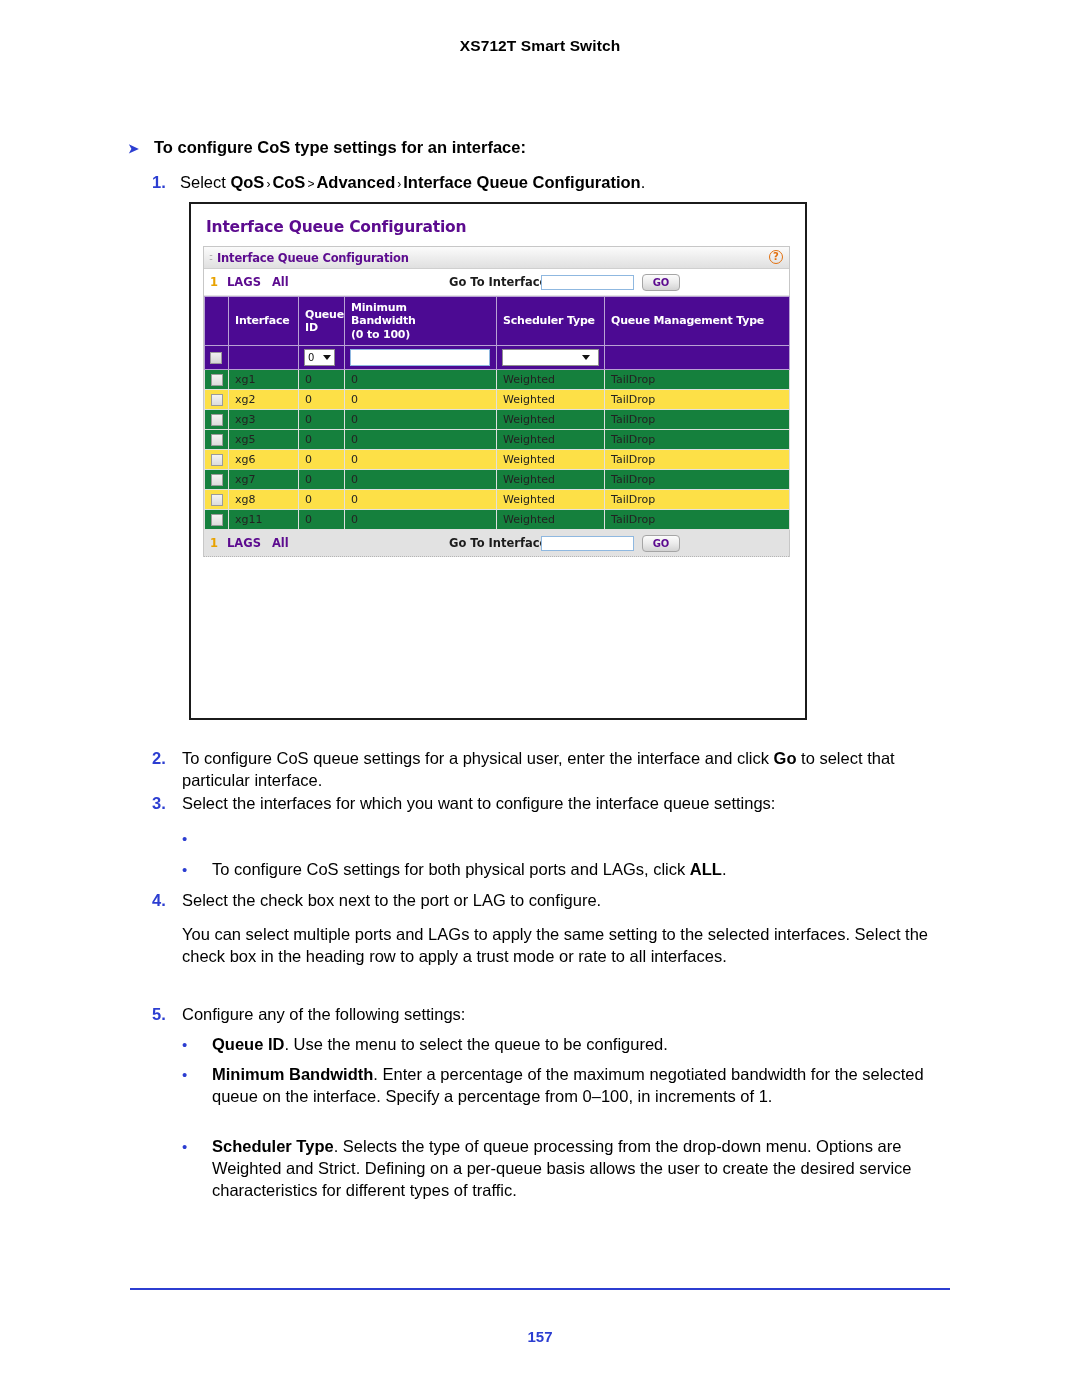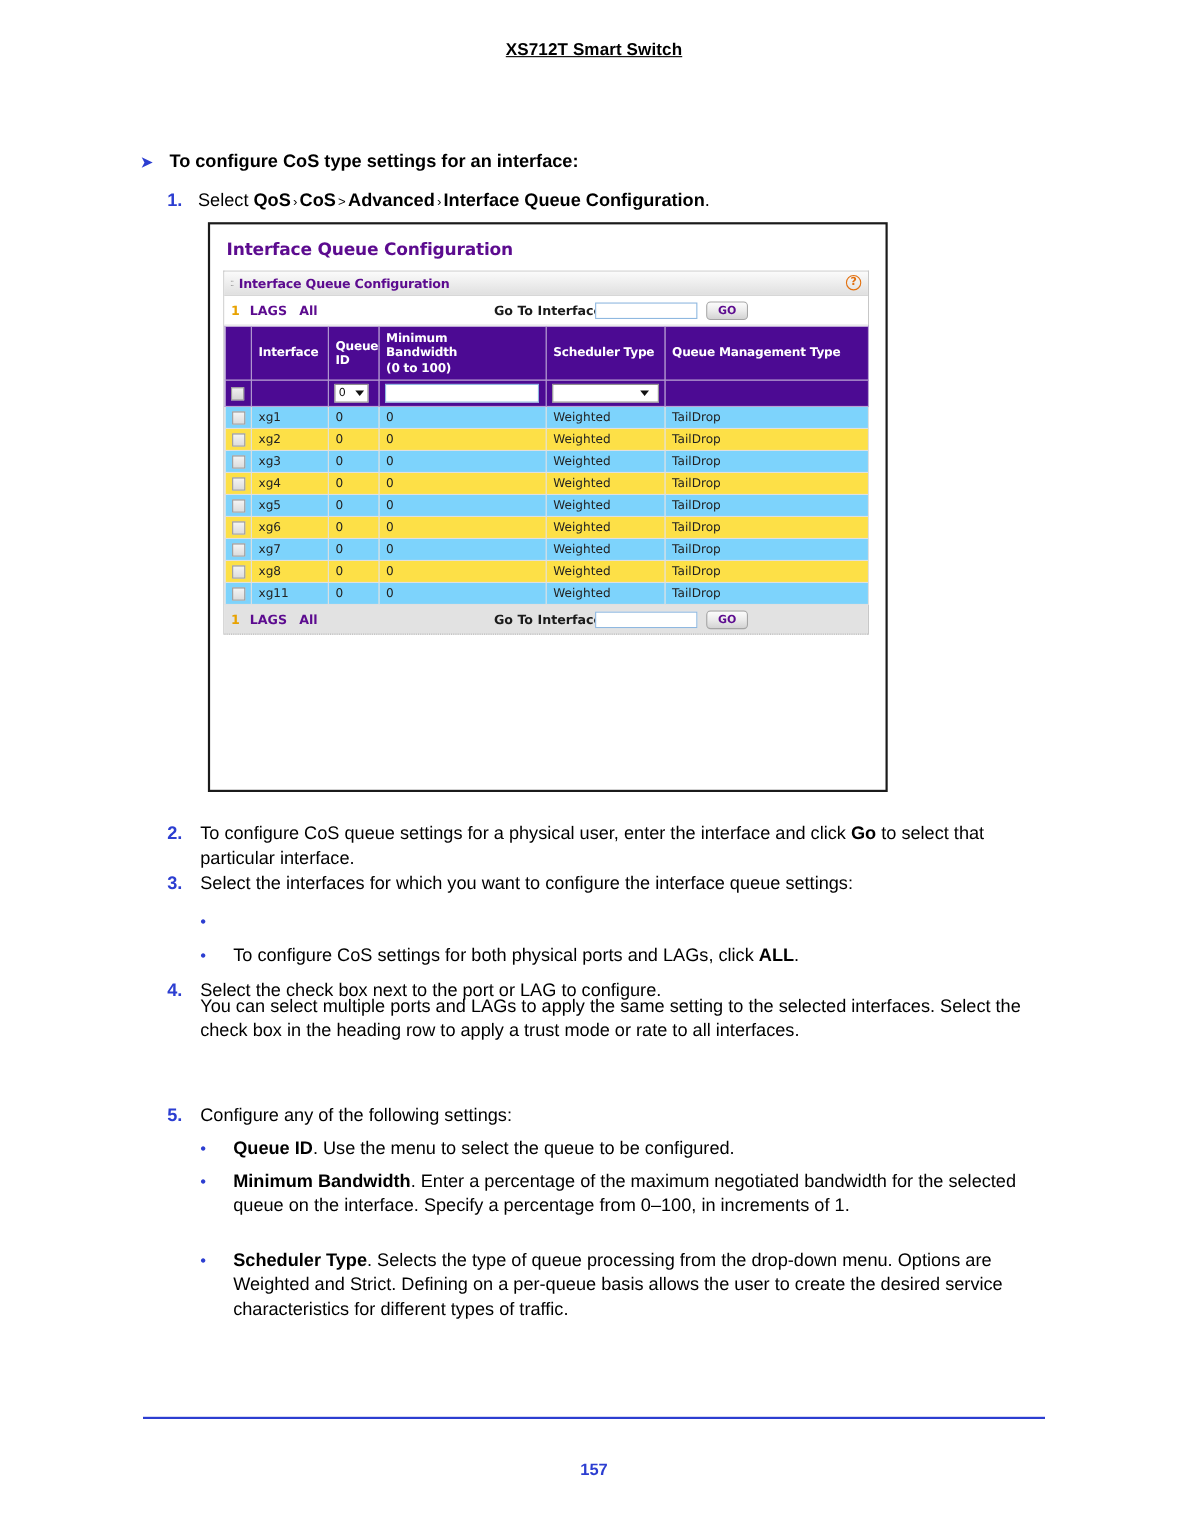"XS712T Smart Switch" .running-head { text-decoration: underline -> none }
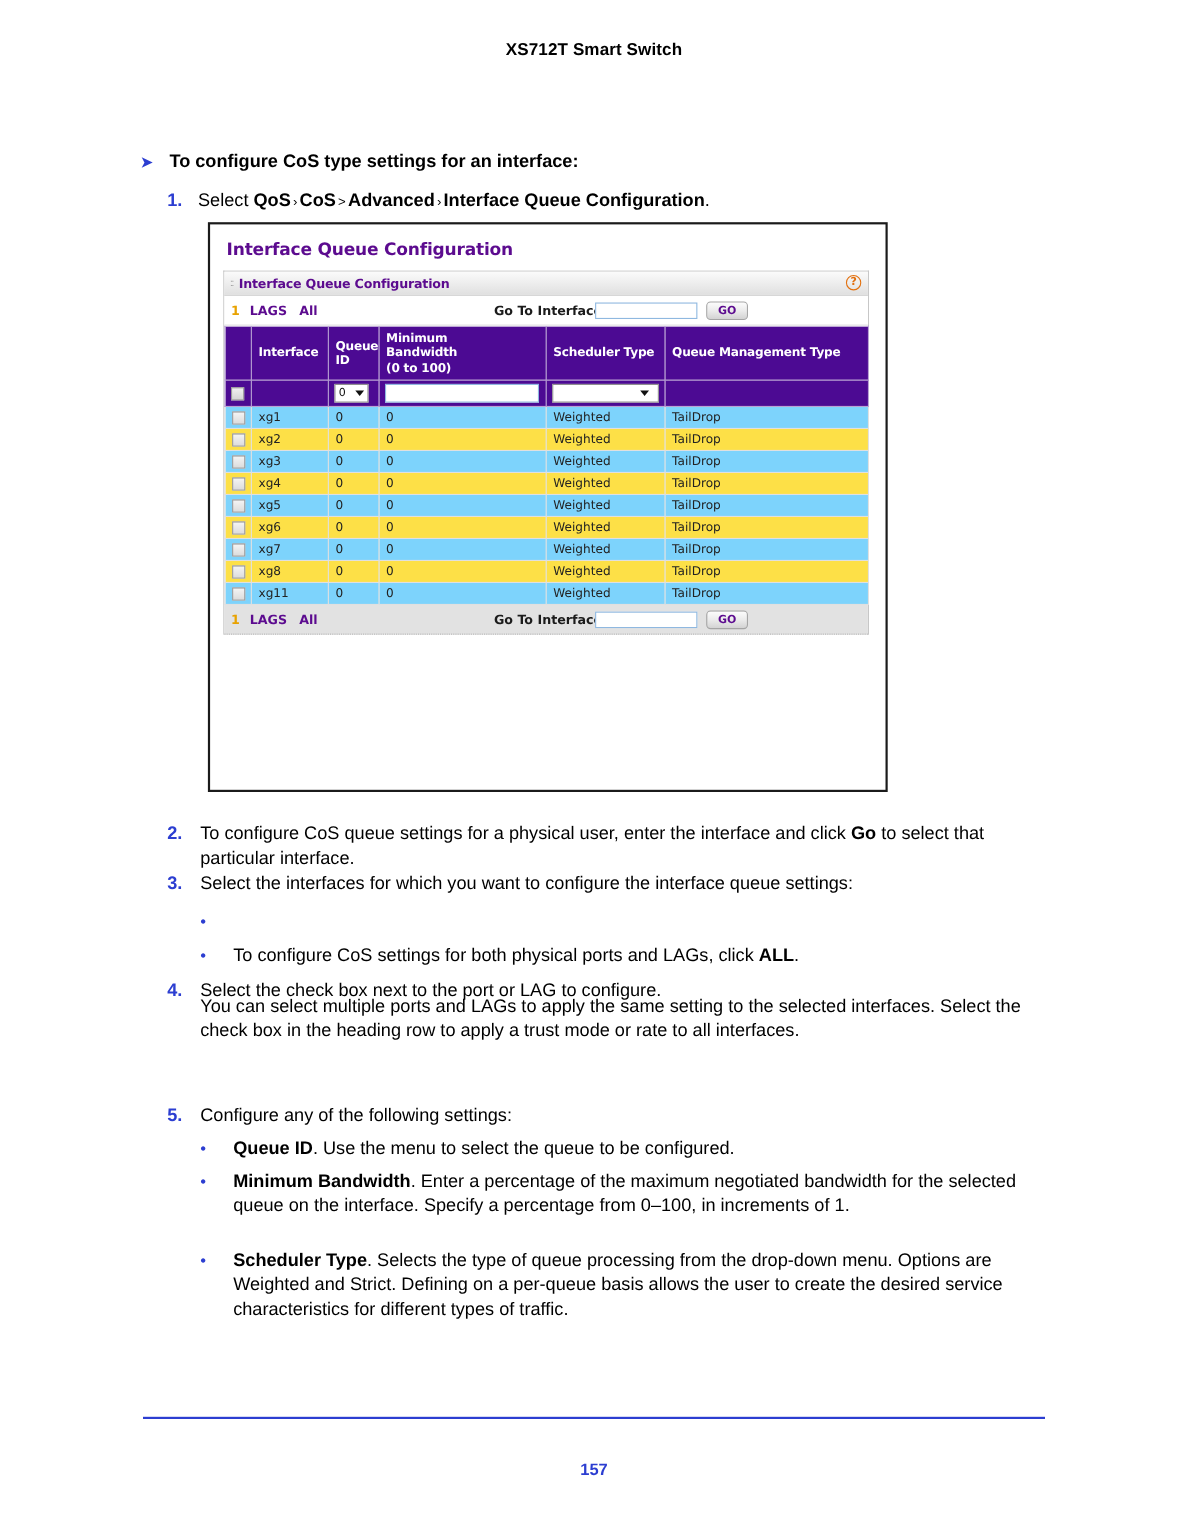"xg1" tr.row-odd td { background: #7dd3fc -> #15803d }
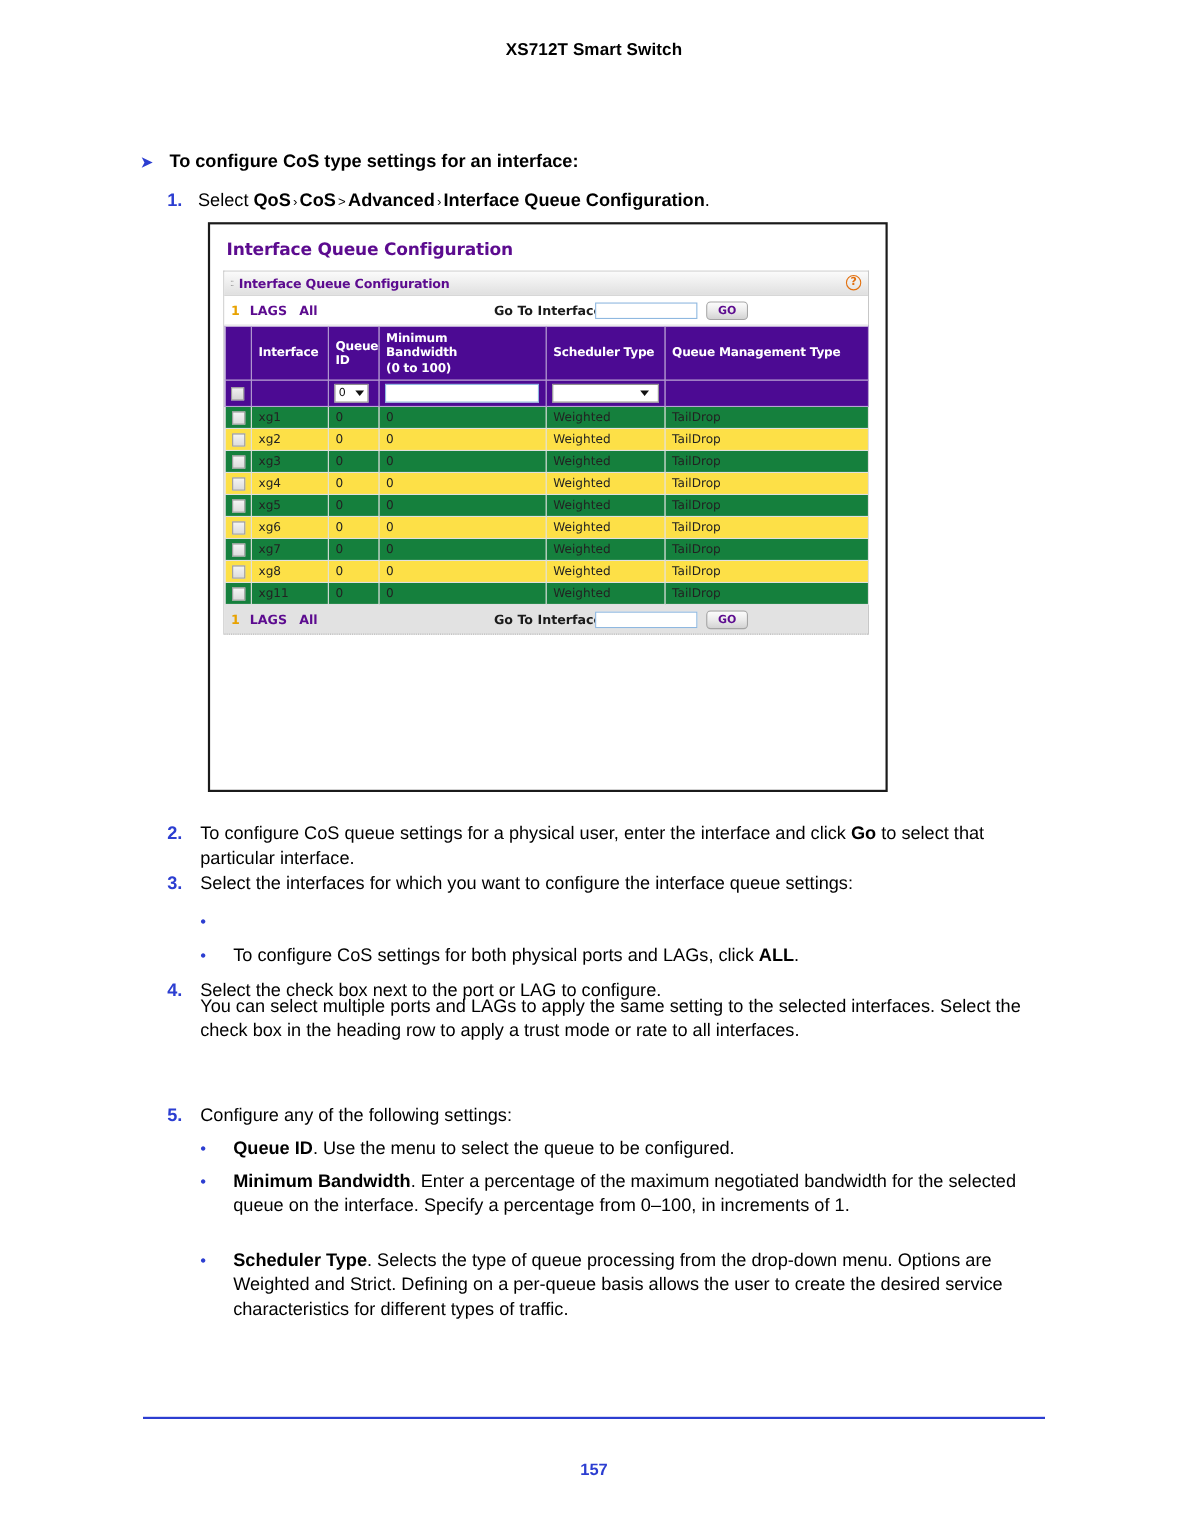"xg4" tr.row-even { html: <tr> <td><span></span></td> <td>xg4</td> <td>0</td> <td>0</td> <td>Weighted</td> <td>TailDrop</td> </tr> -> none }
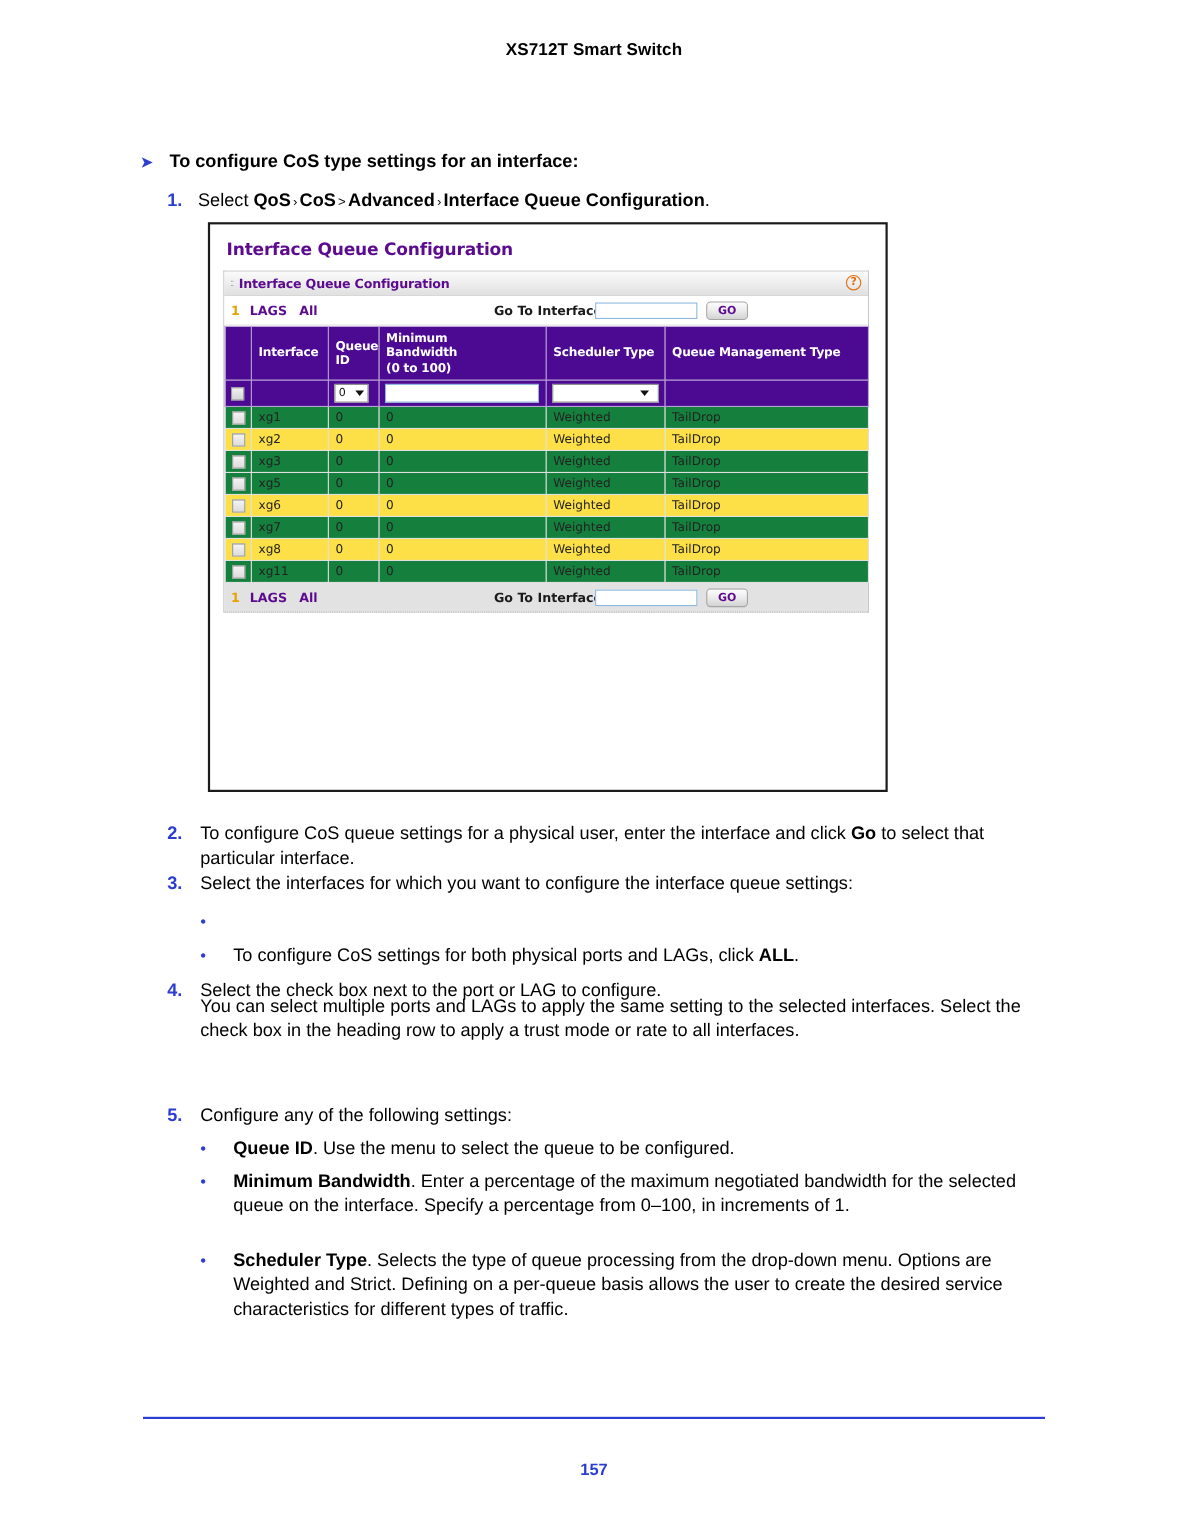"You can select multiple ports" div.para { top: 905px -> 924px }
